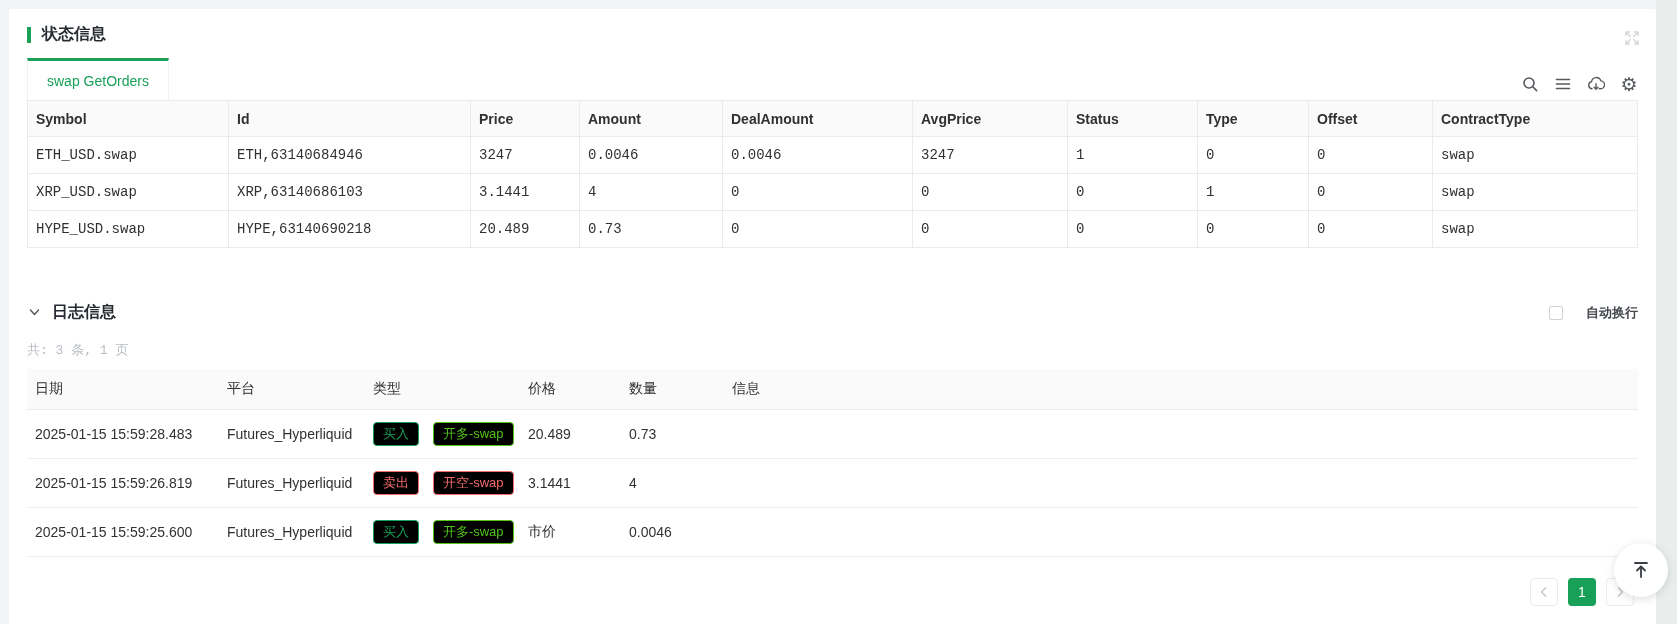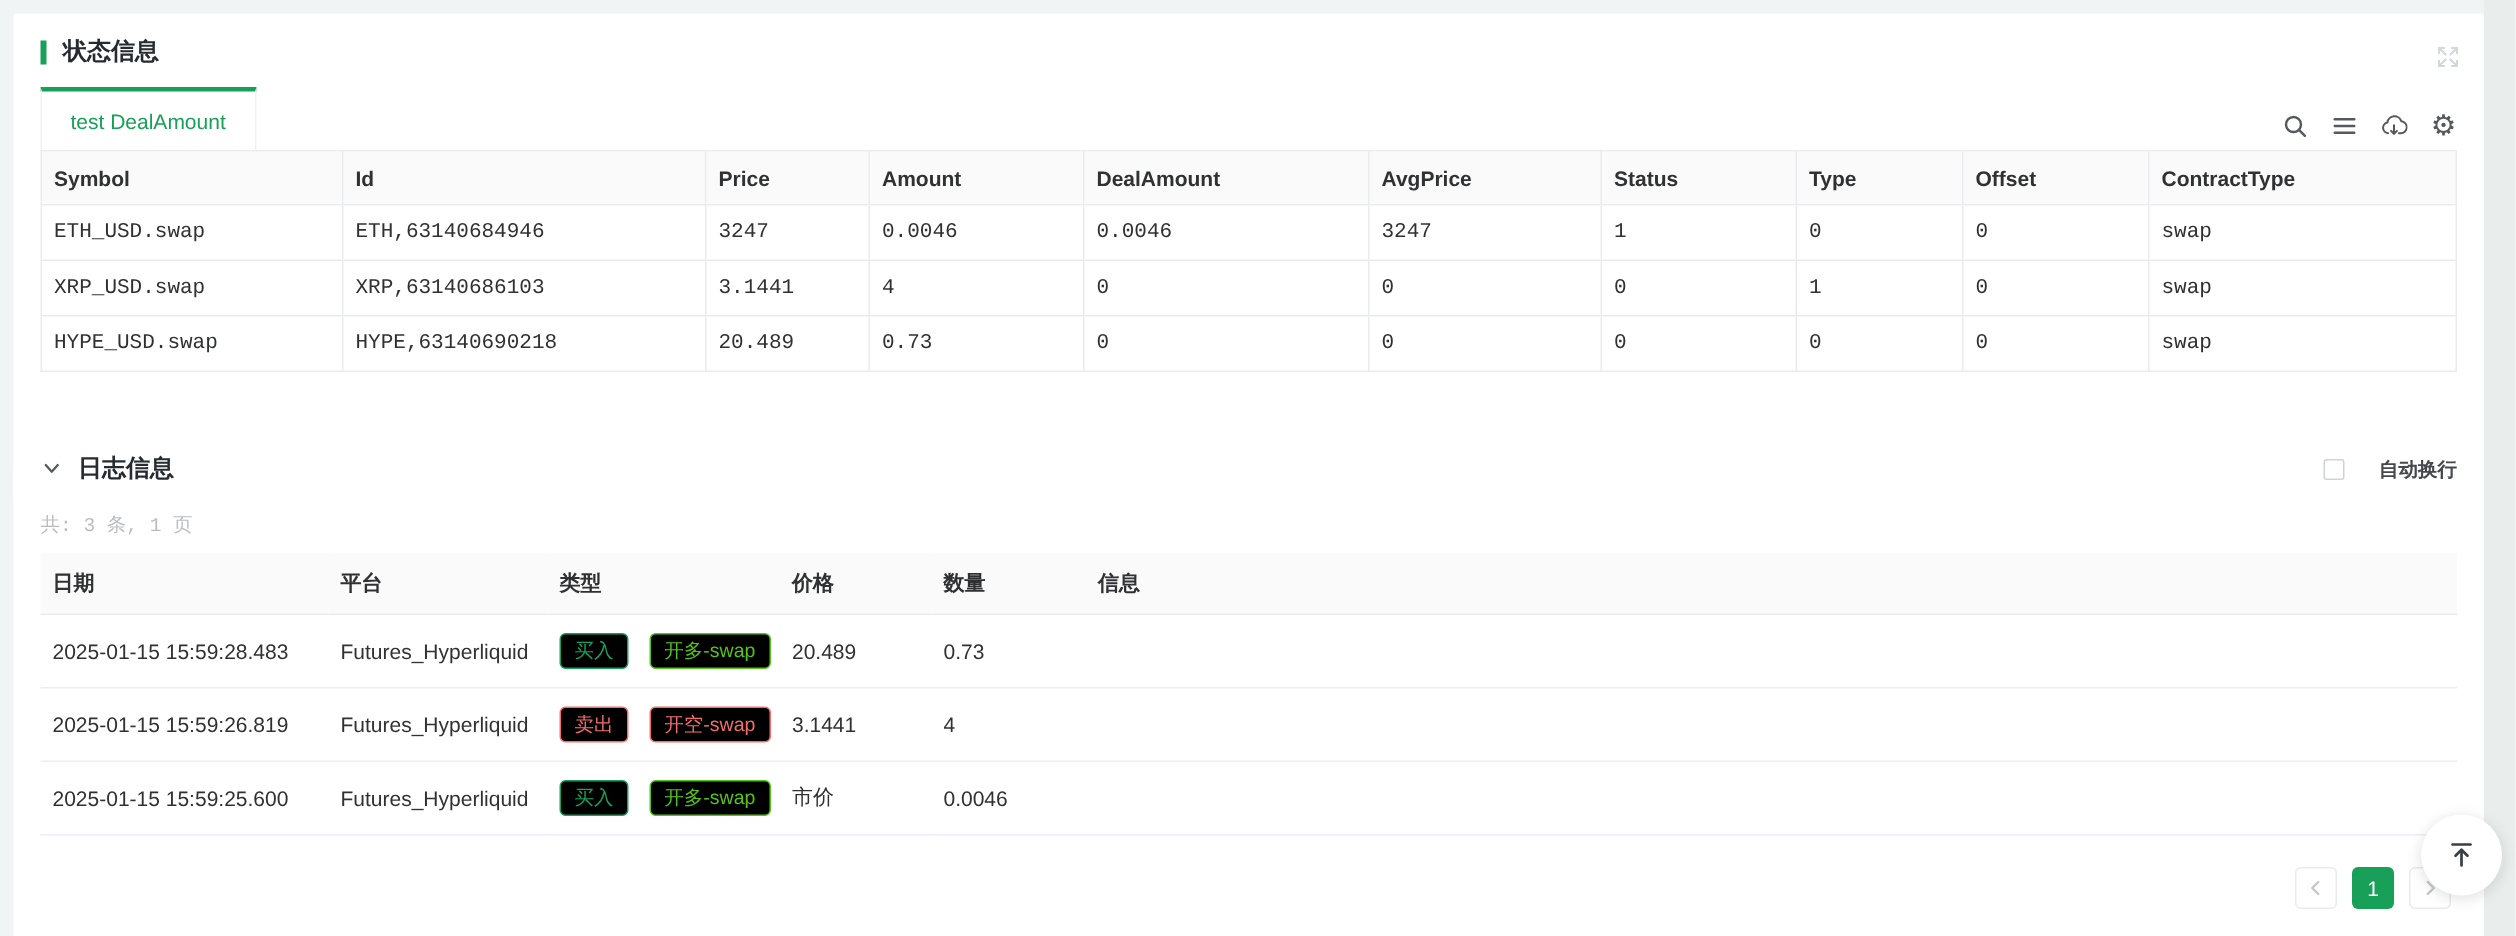"test DealAmount" div.tab { text: test DealAmount -> swap GetOrders }
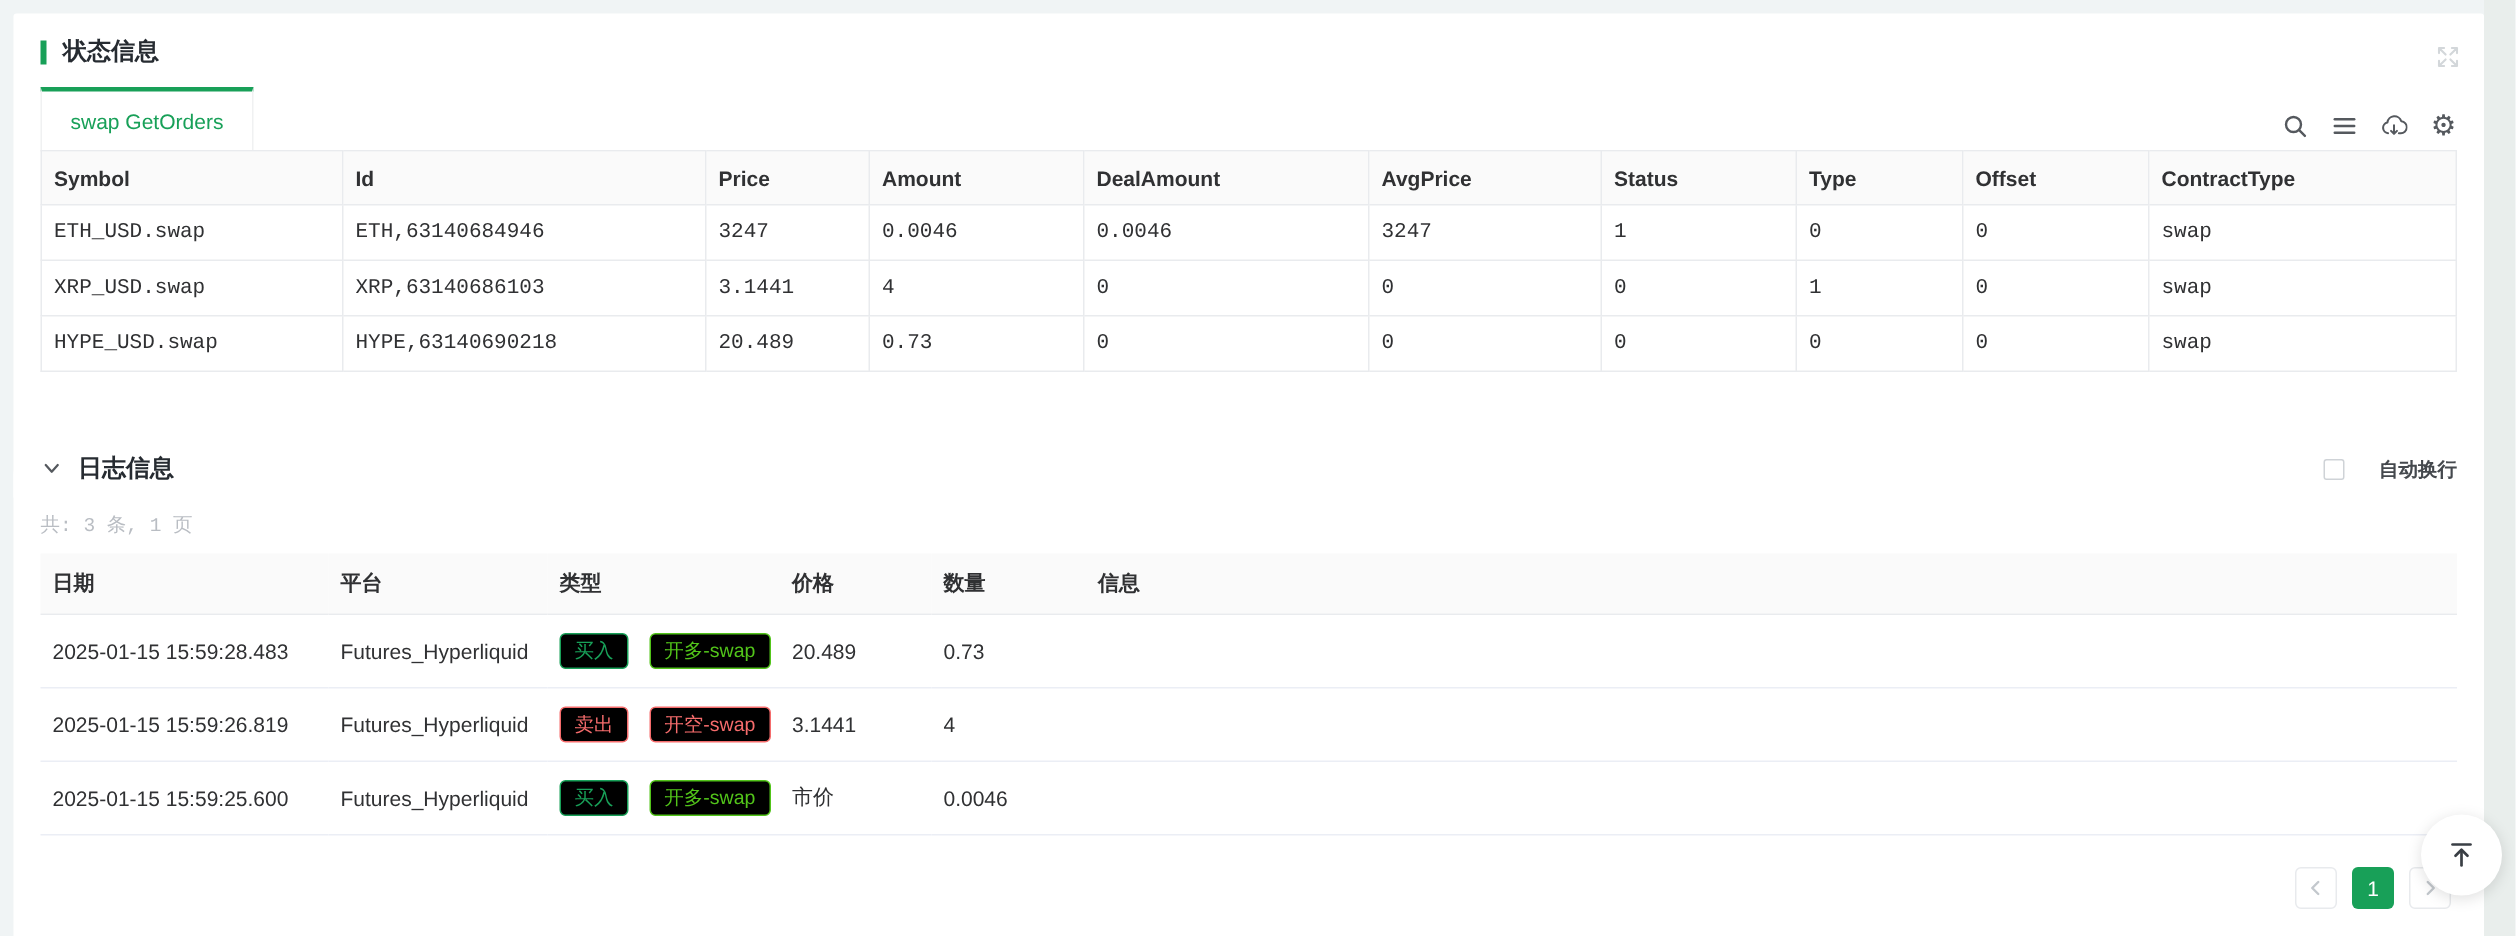"日期" .log-table th { font-weight: 700 -> 400 }
